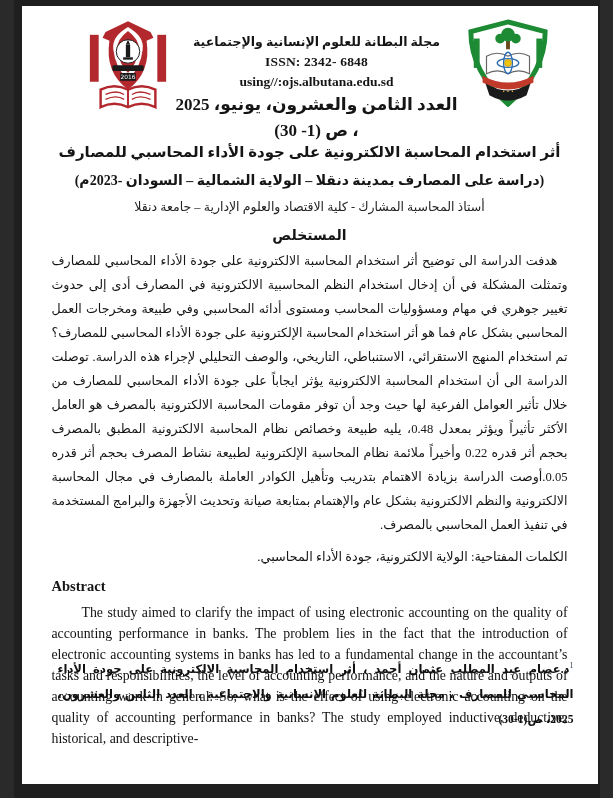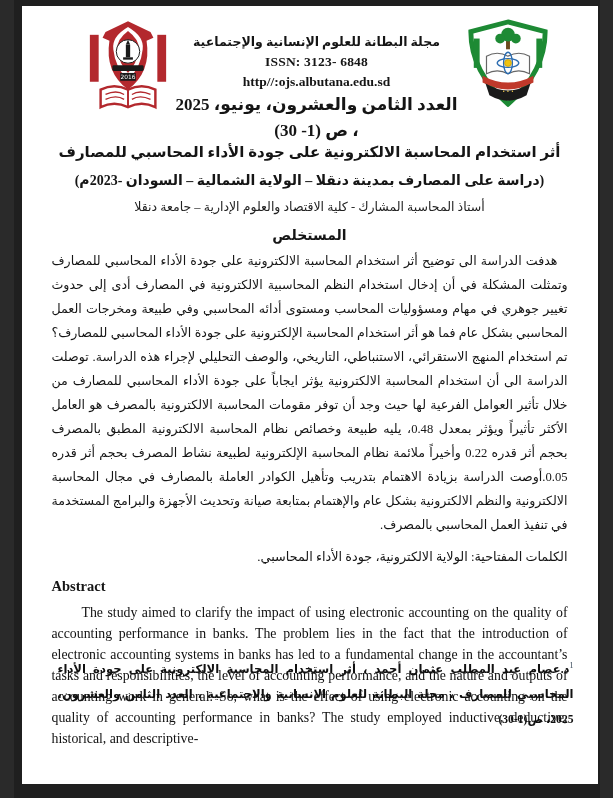"ISSN: 3123- 6848" div.issn-line { text: 3123- -> 2342- }
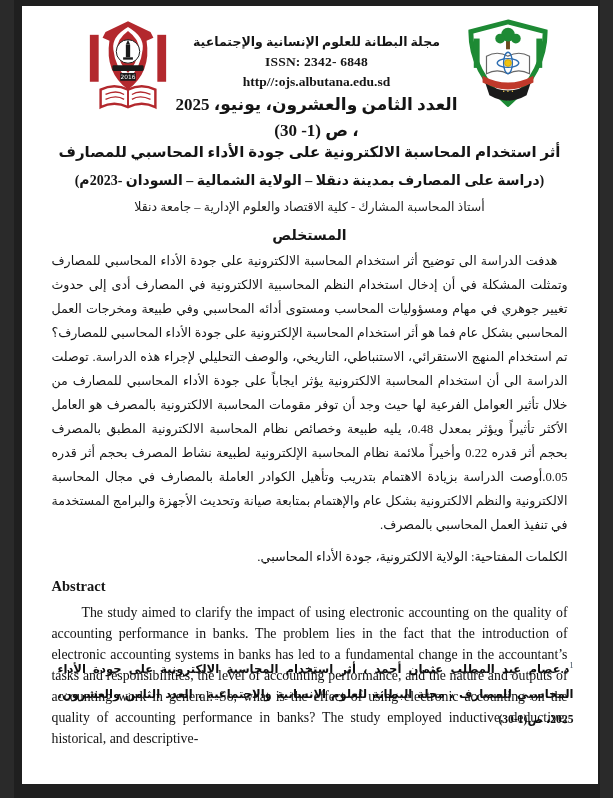"http//:ojs.albutana.edu.sd" div.url-line { text: http//:ojs.albutana.edu.sd -> using//:ojs.albutana.edu.sd }
